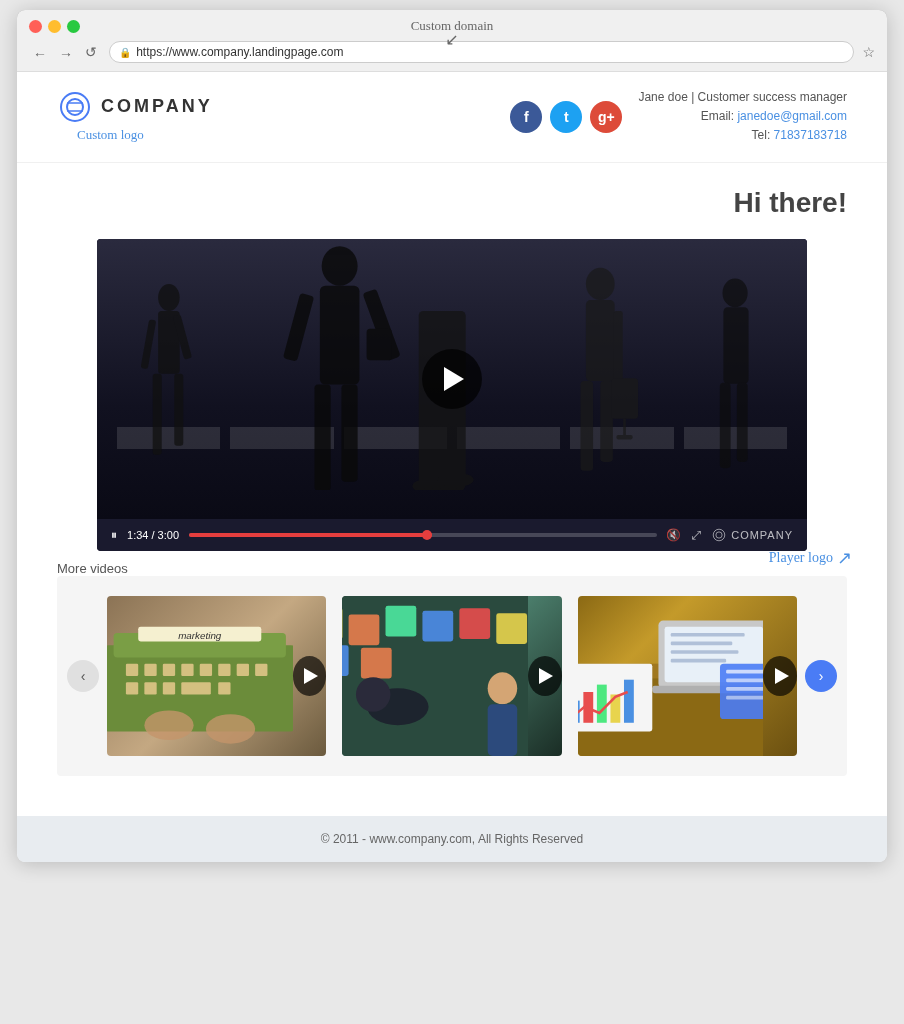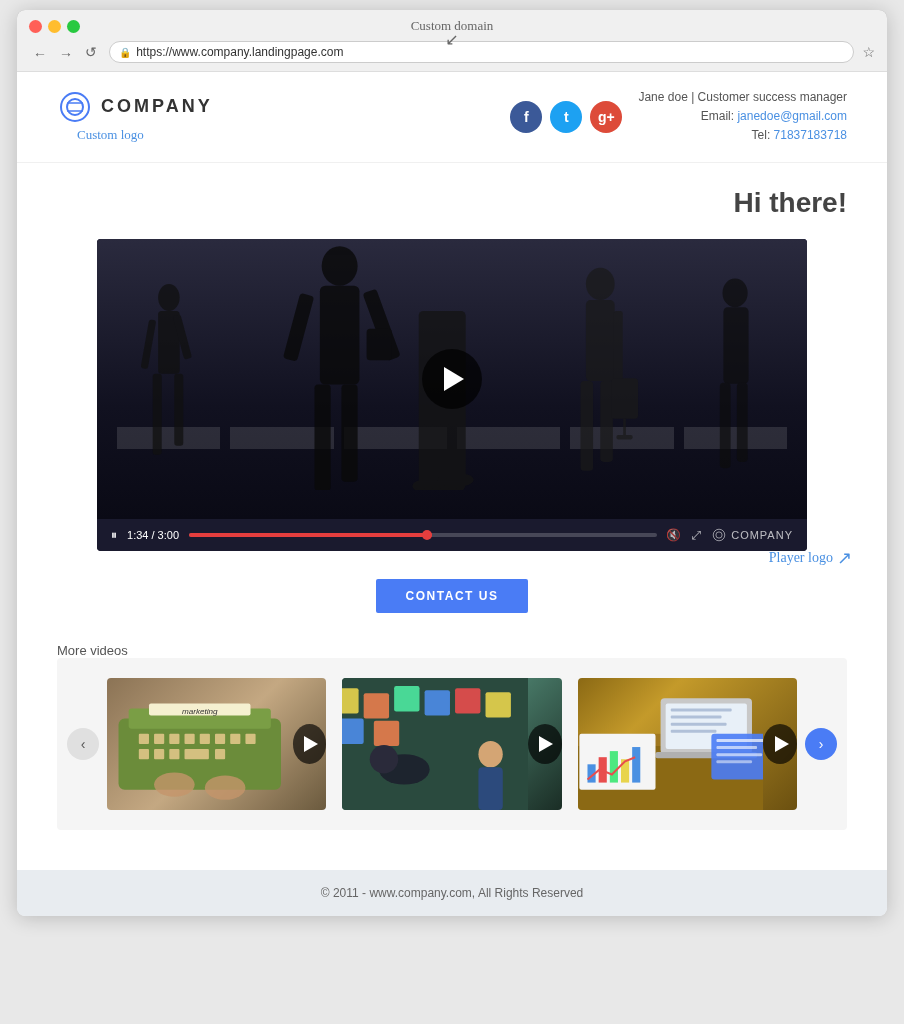"CONTACT US" div.contact-btn-area { html: <div> <button>CONTACT US</button> </div> -> none }
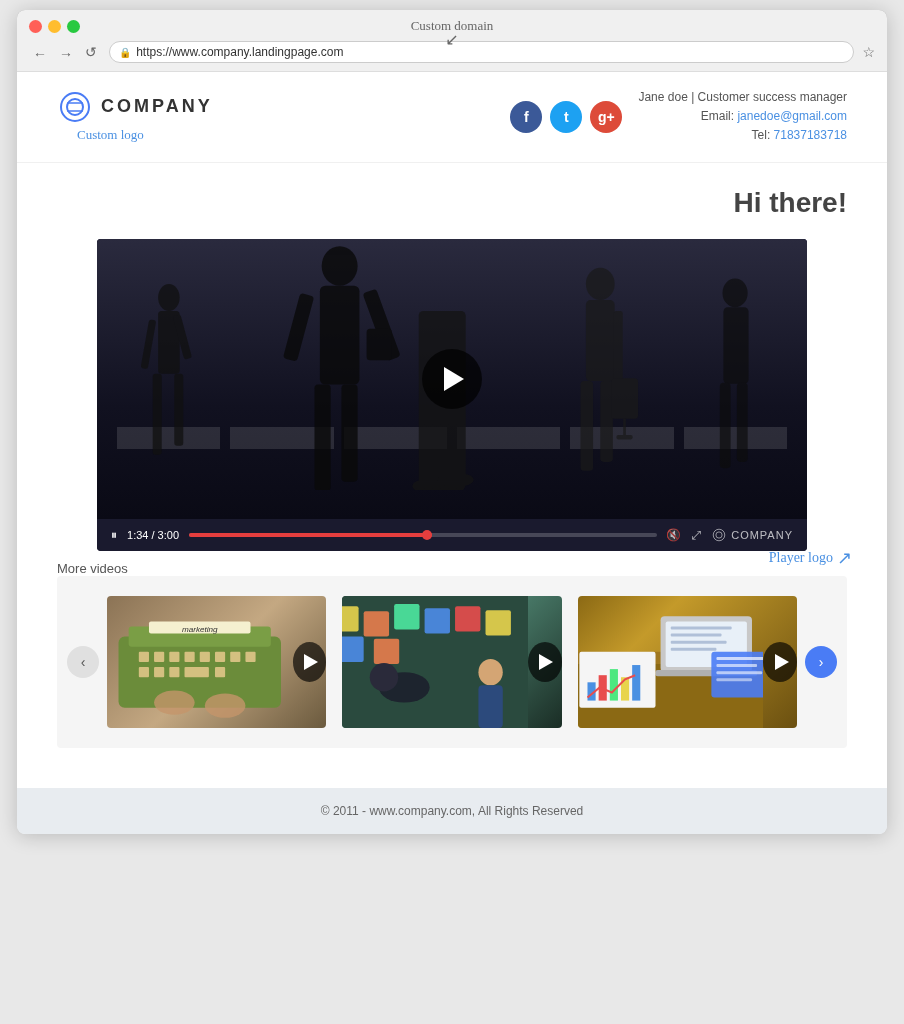"marketing" .video-thumb-card { height: 132px -> 160px }
